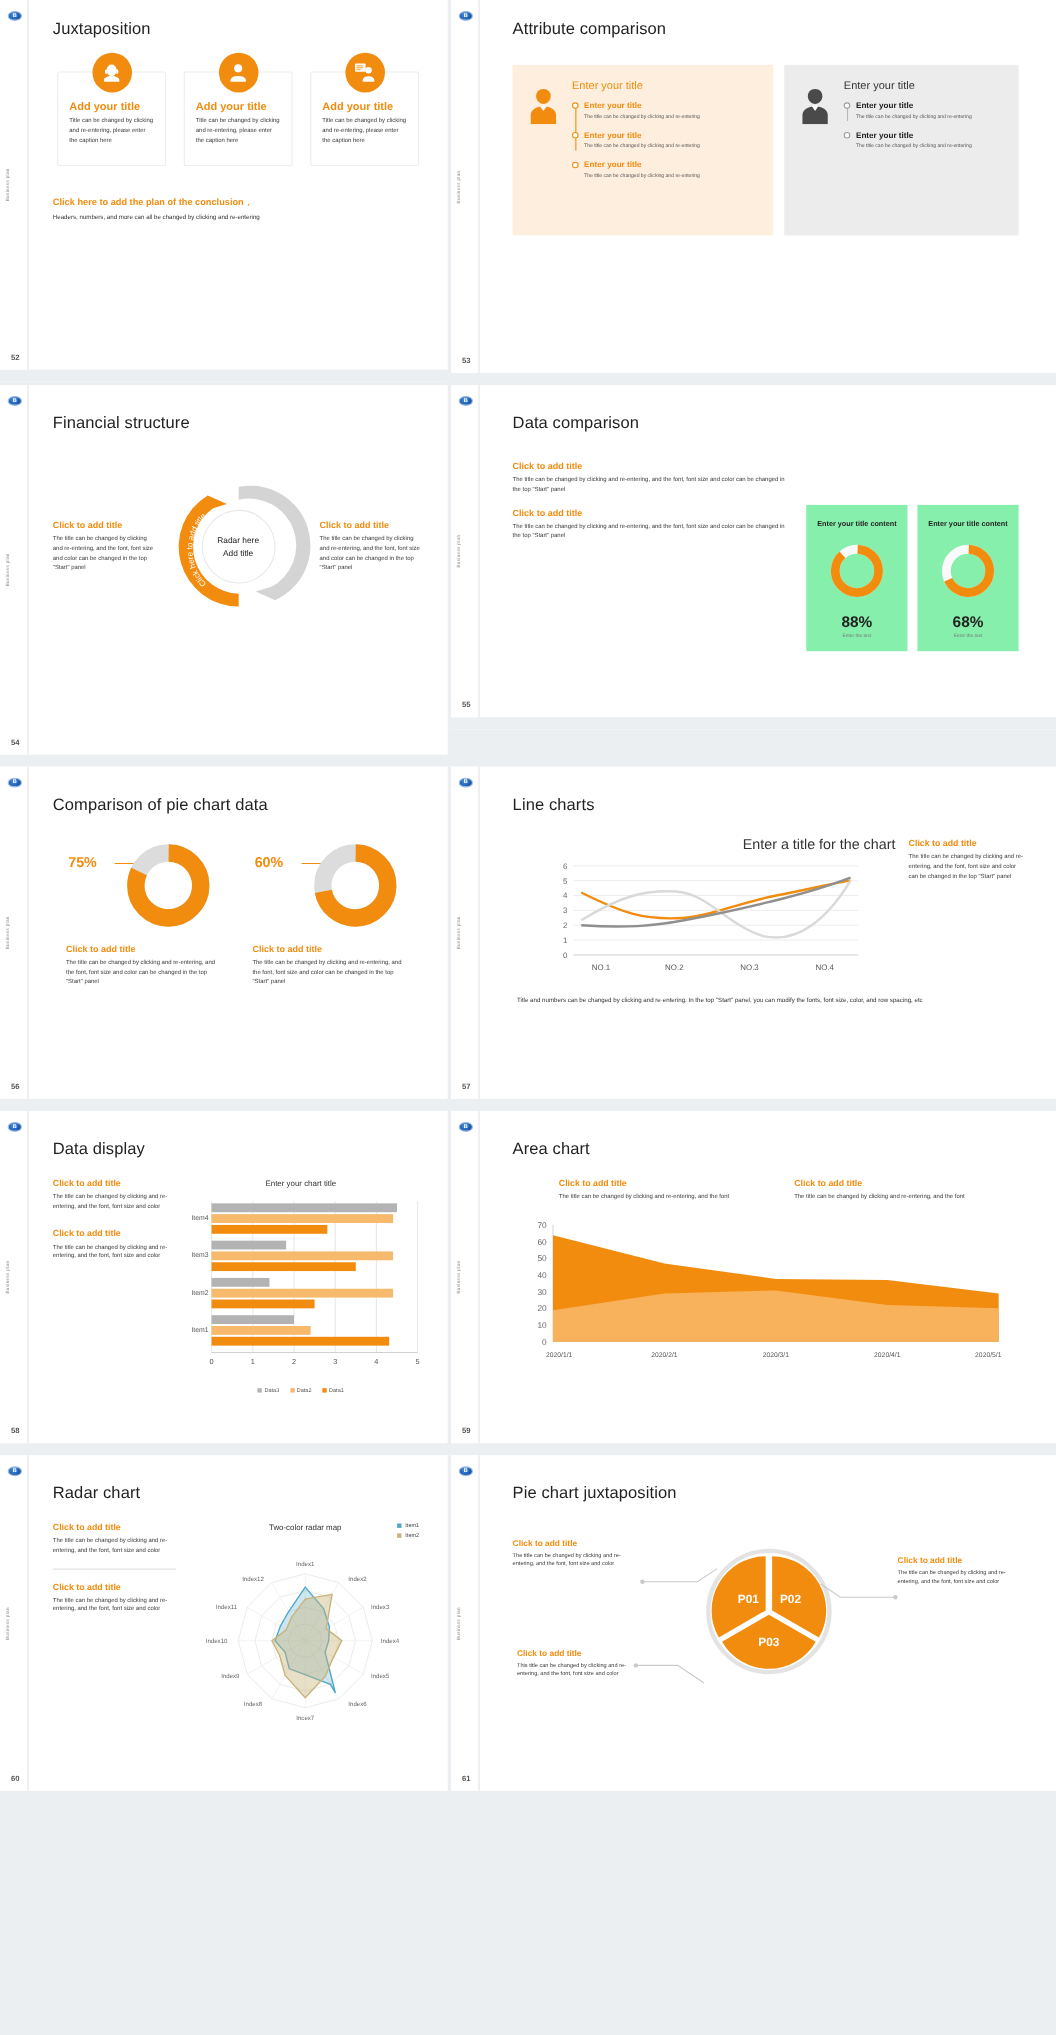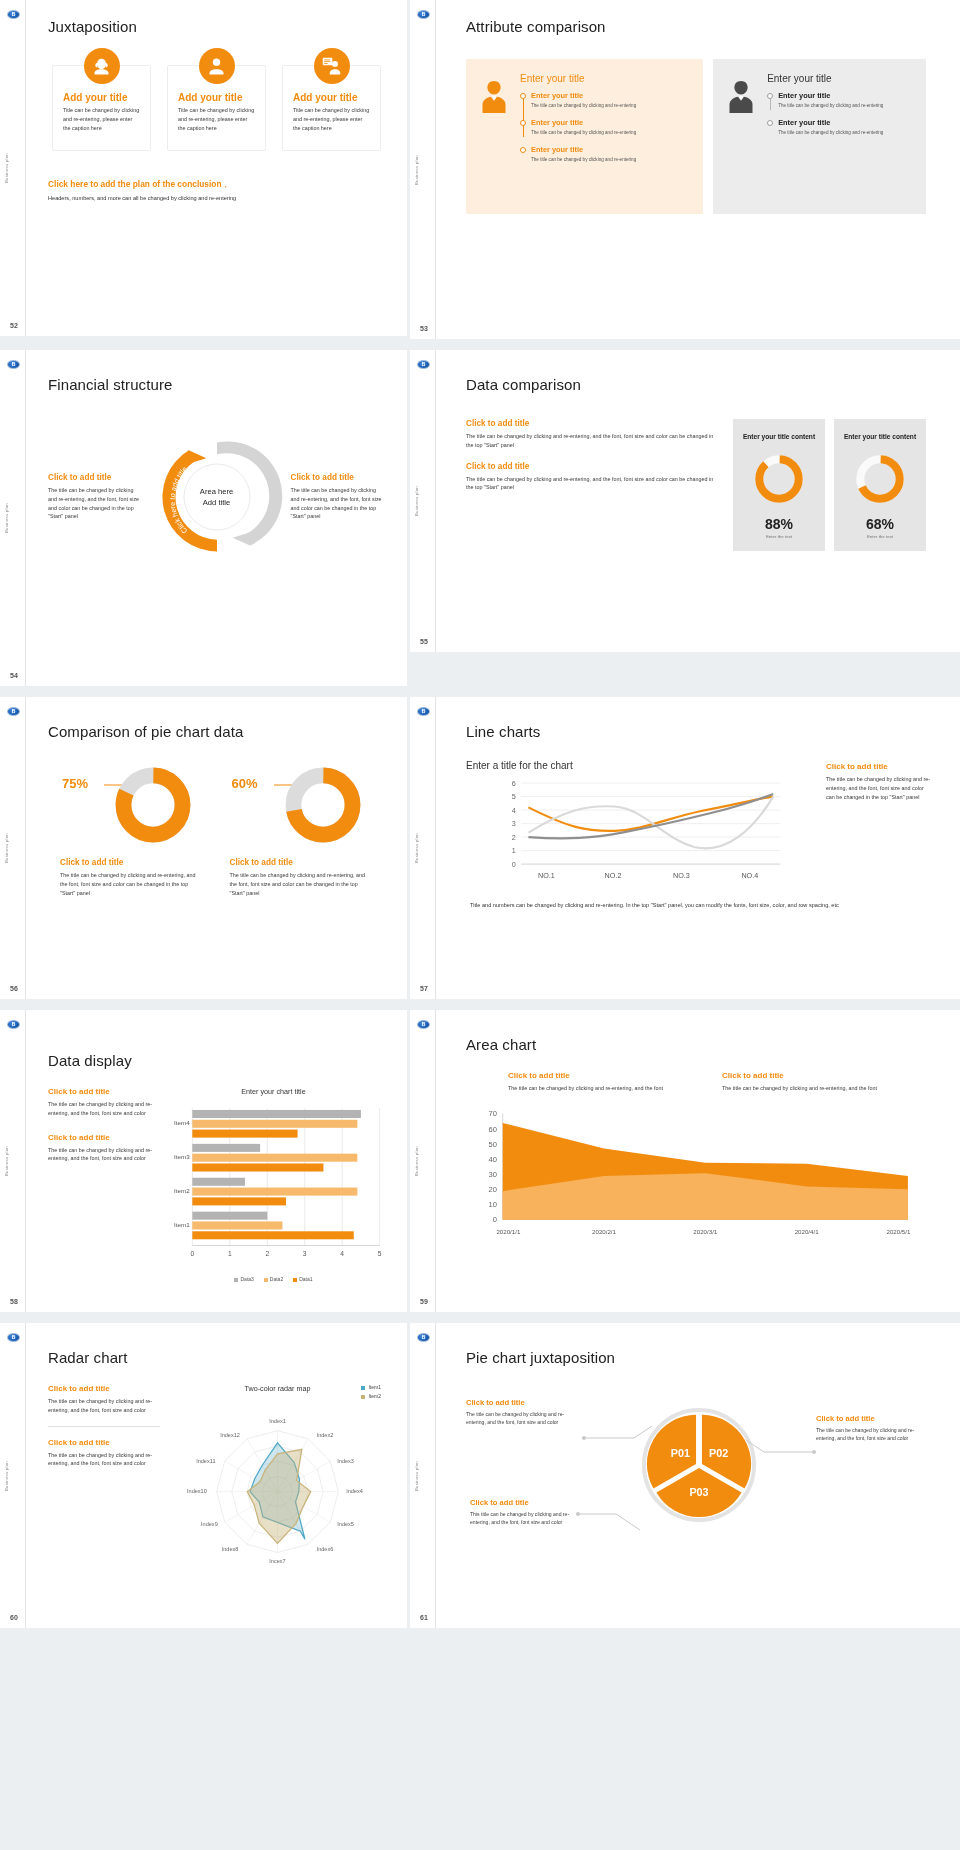"Area here" div { text: Area -> Radar }
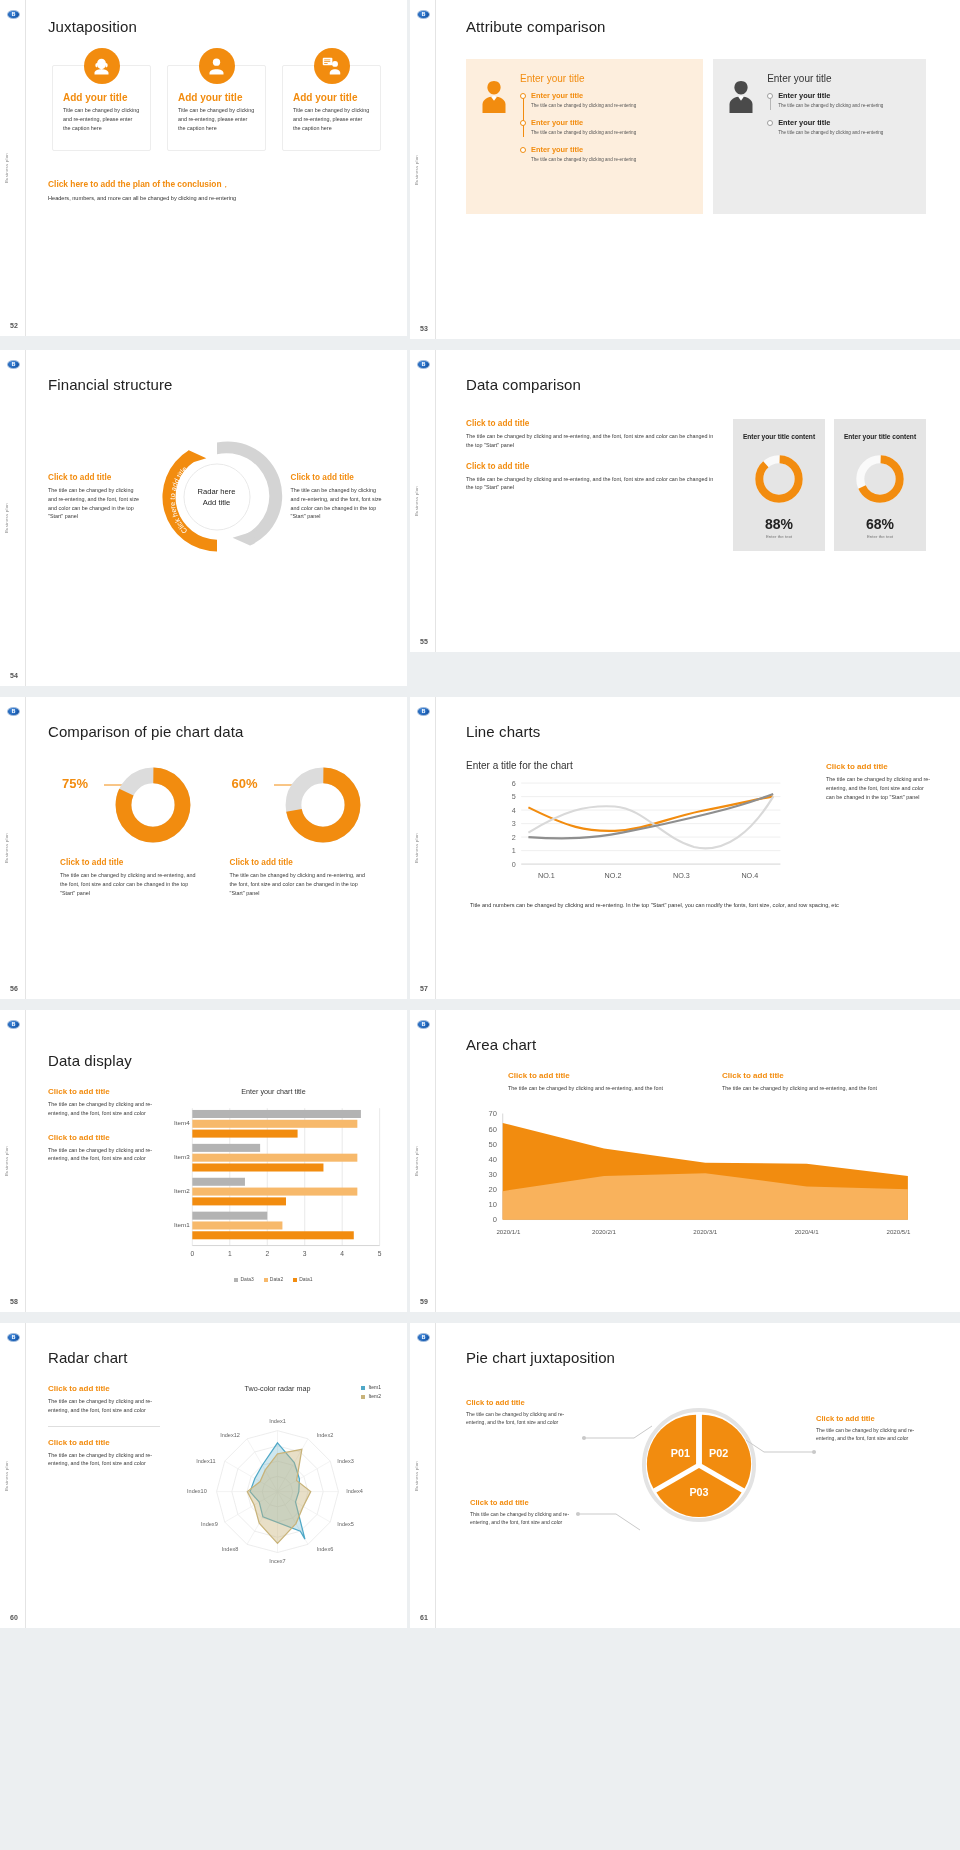"88%" .dc-card { background: #e5e5e5 -> #86efac; margin-top: none -> 40px }
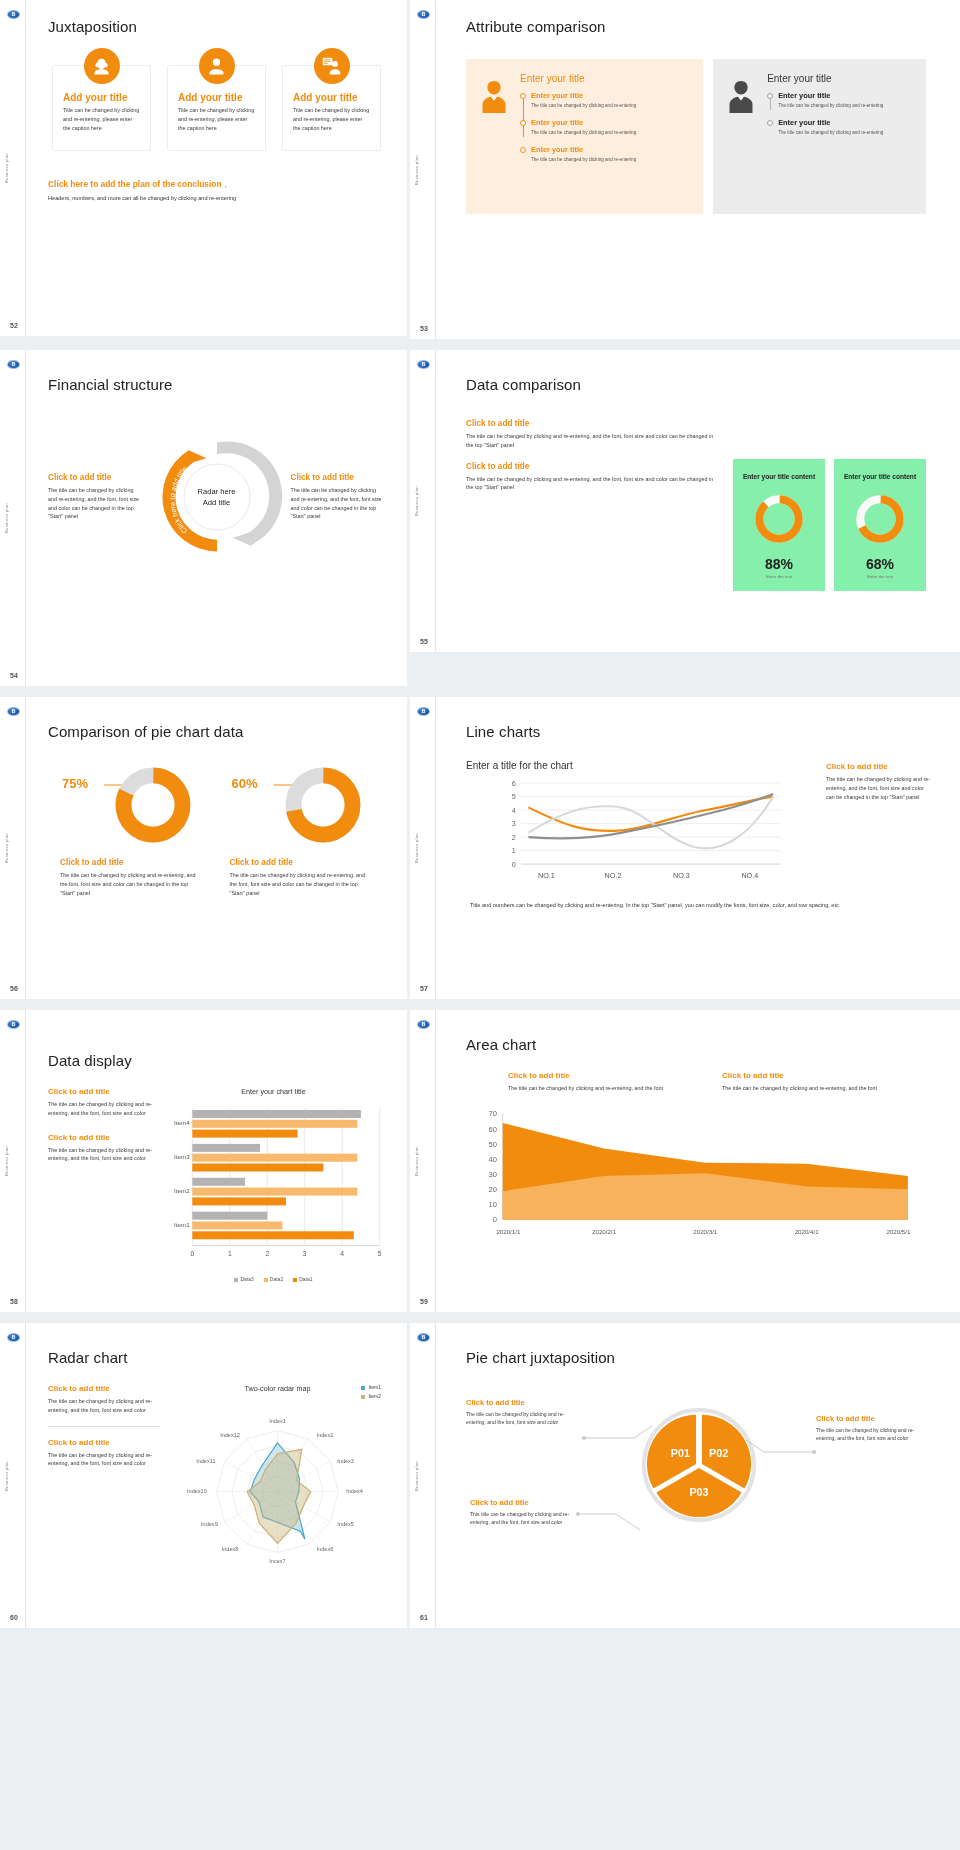"Enter a title for the" .lc-title { font-size: 10px -> 13px; text-align: left -> right }
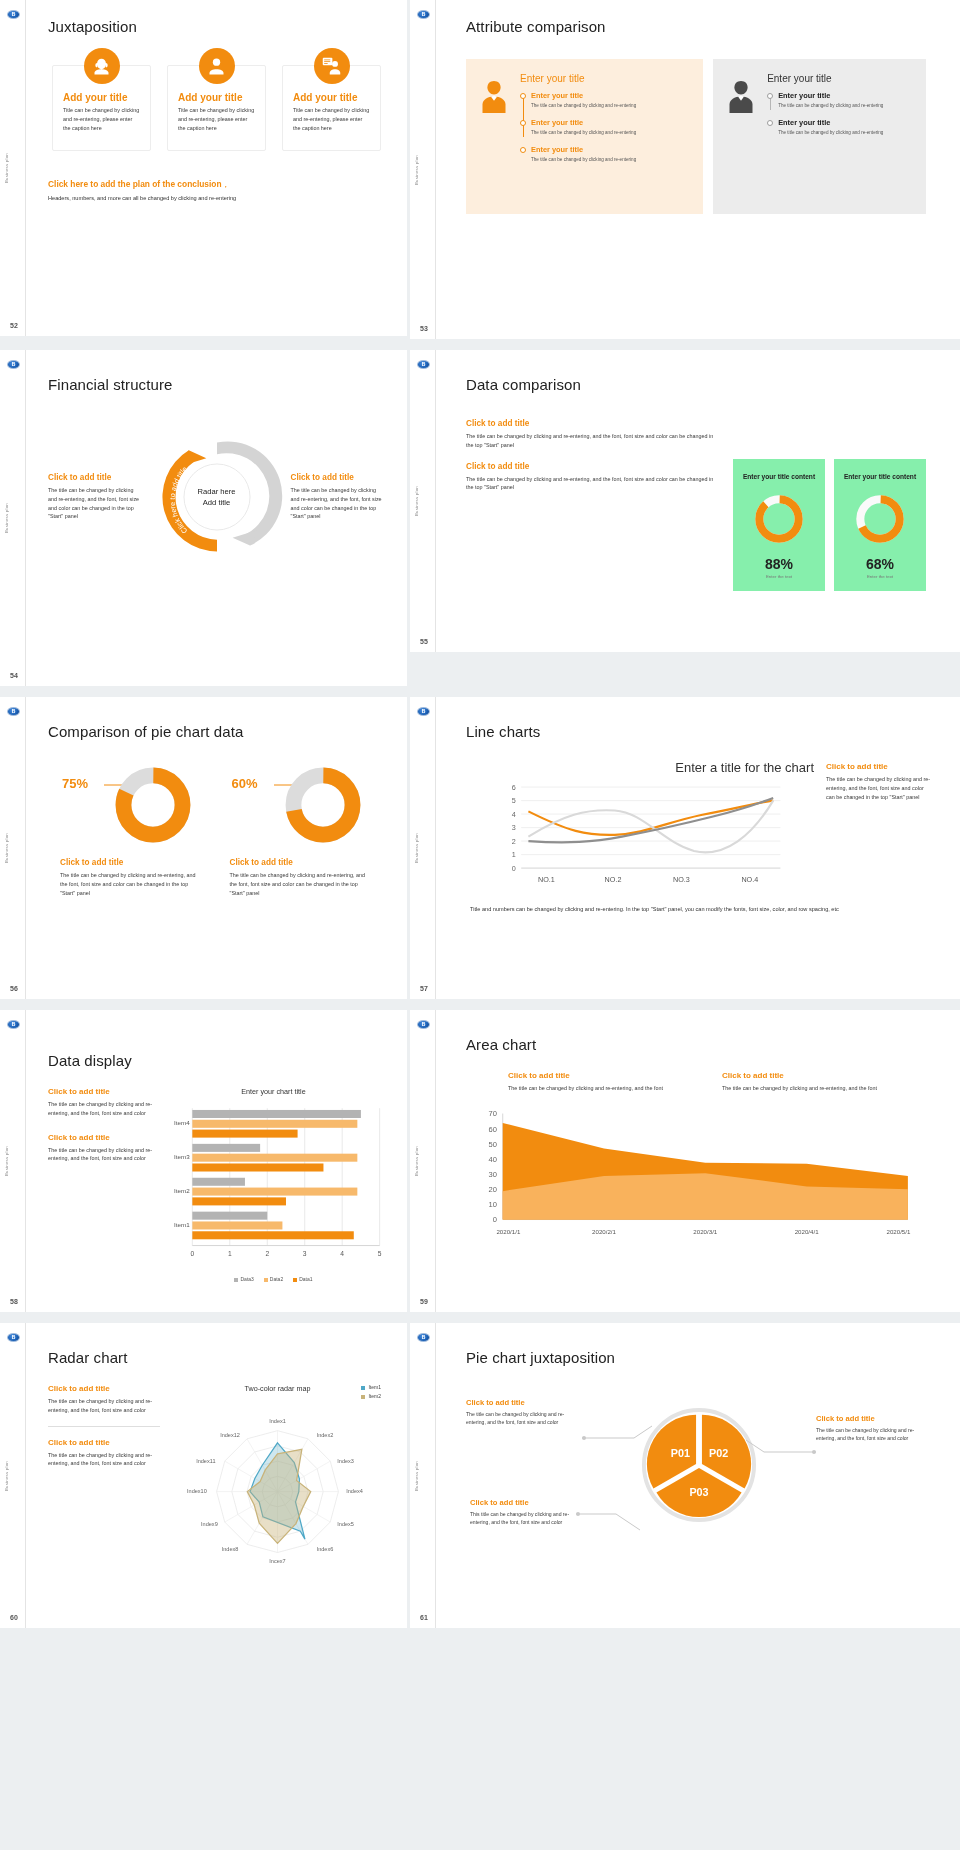"Data display" div.slide { padding-top: 42px -> 26px }
